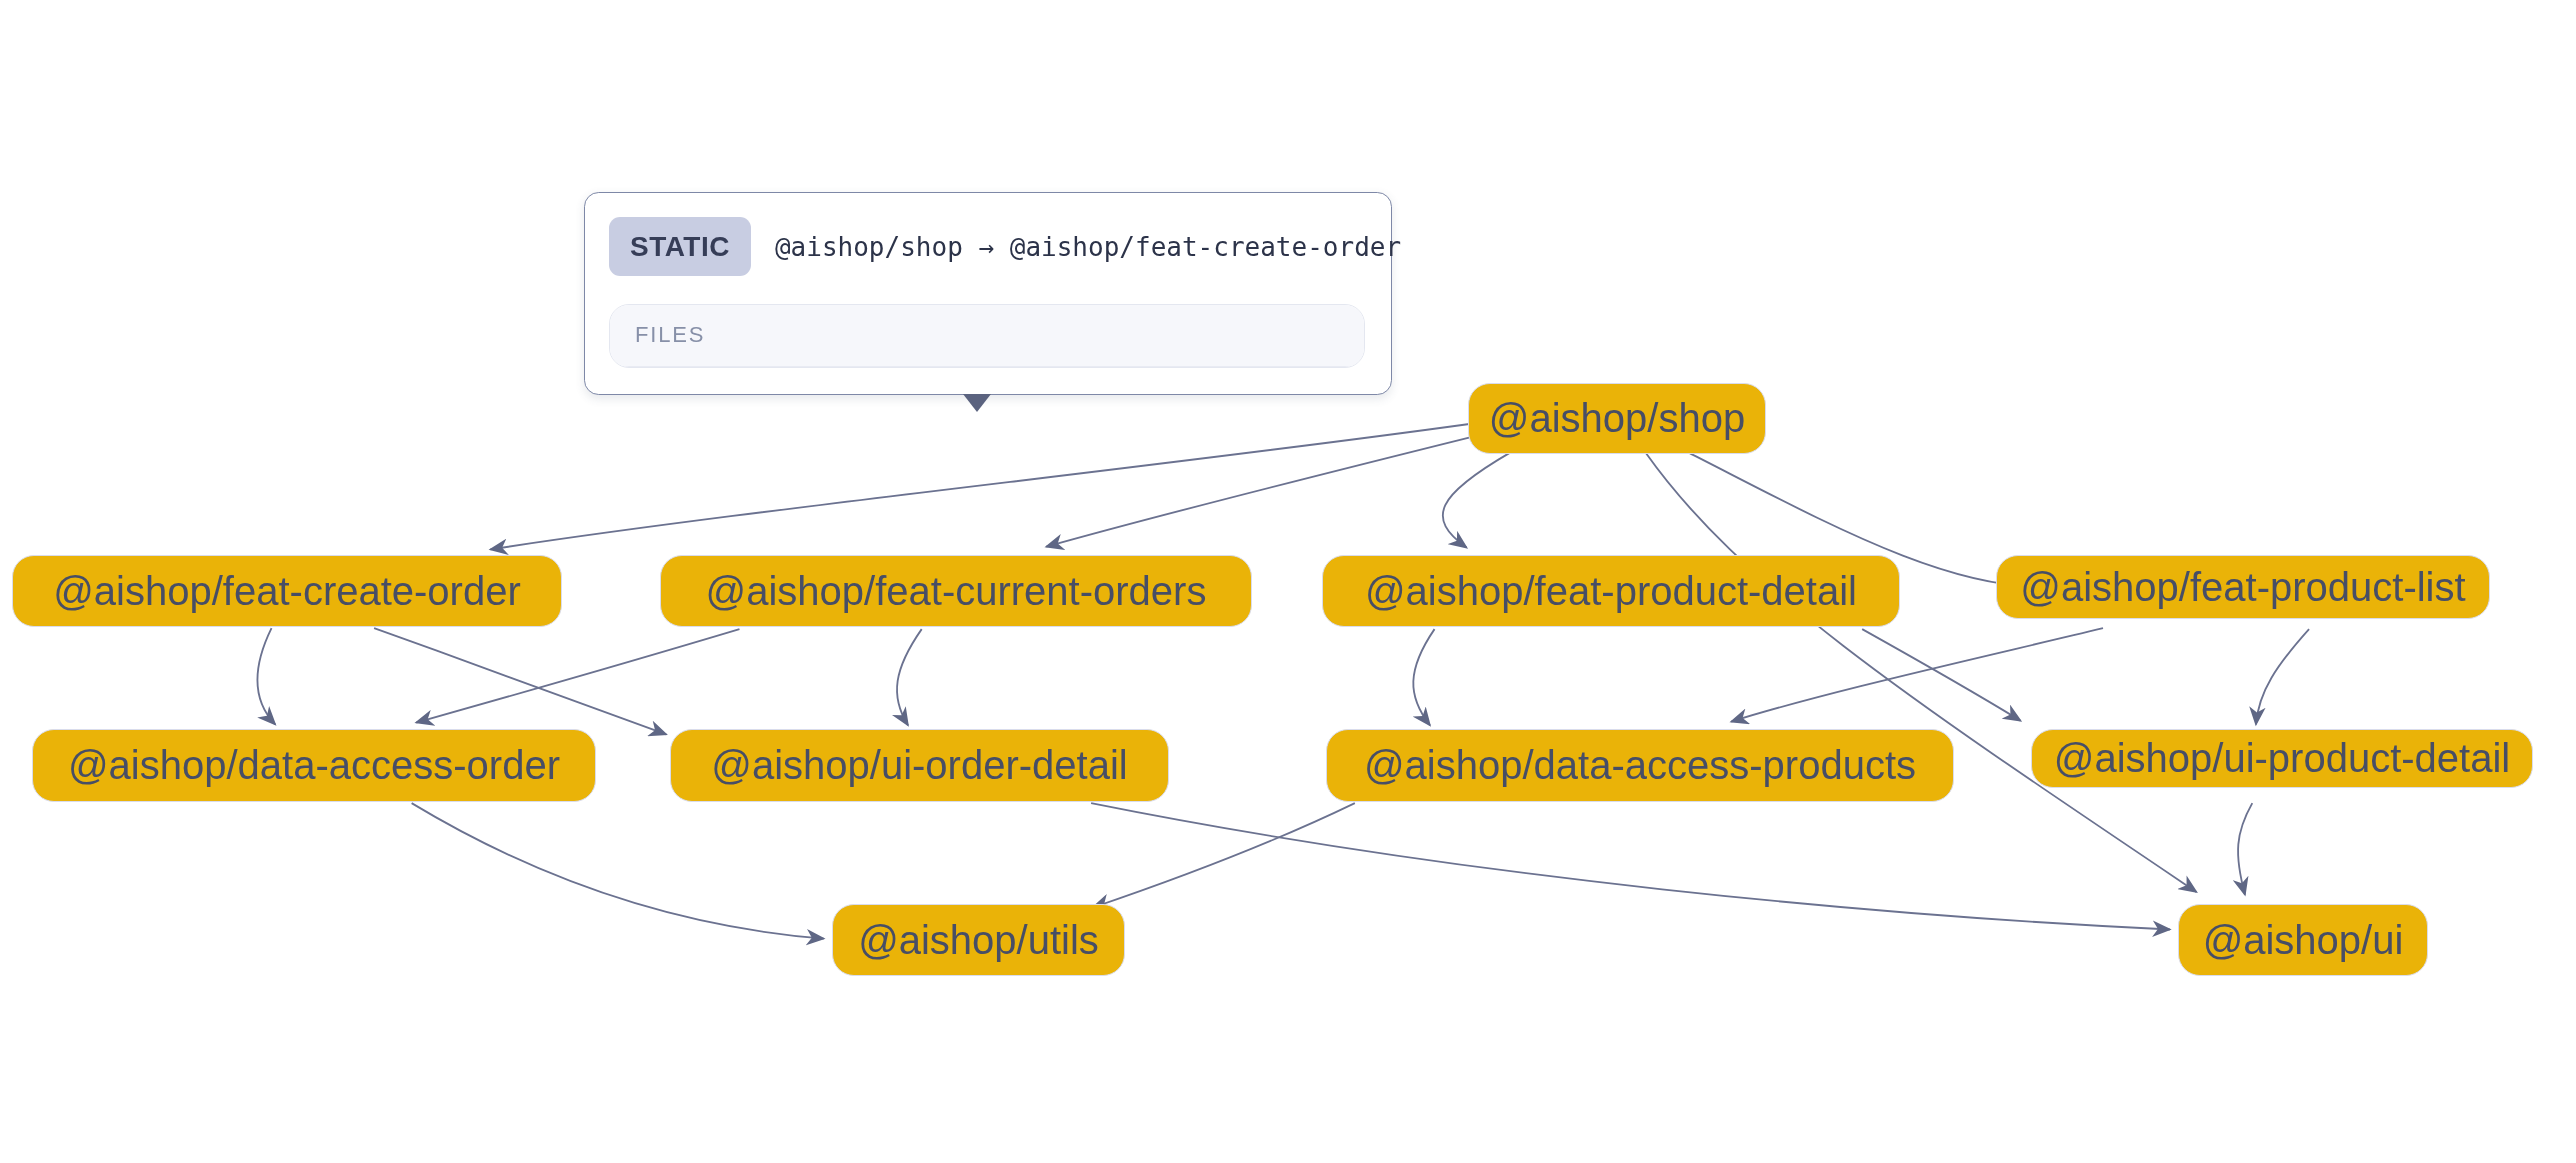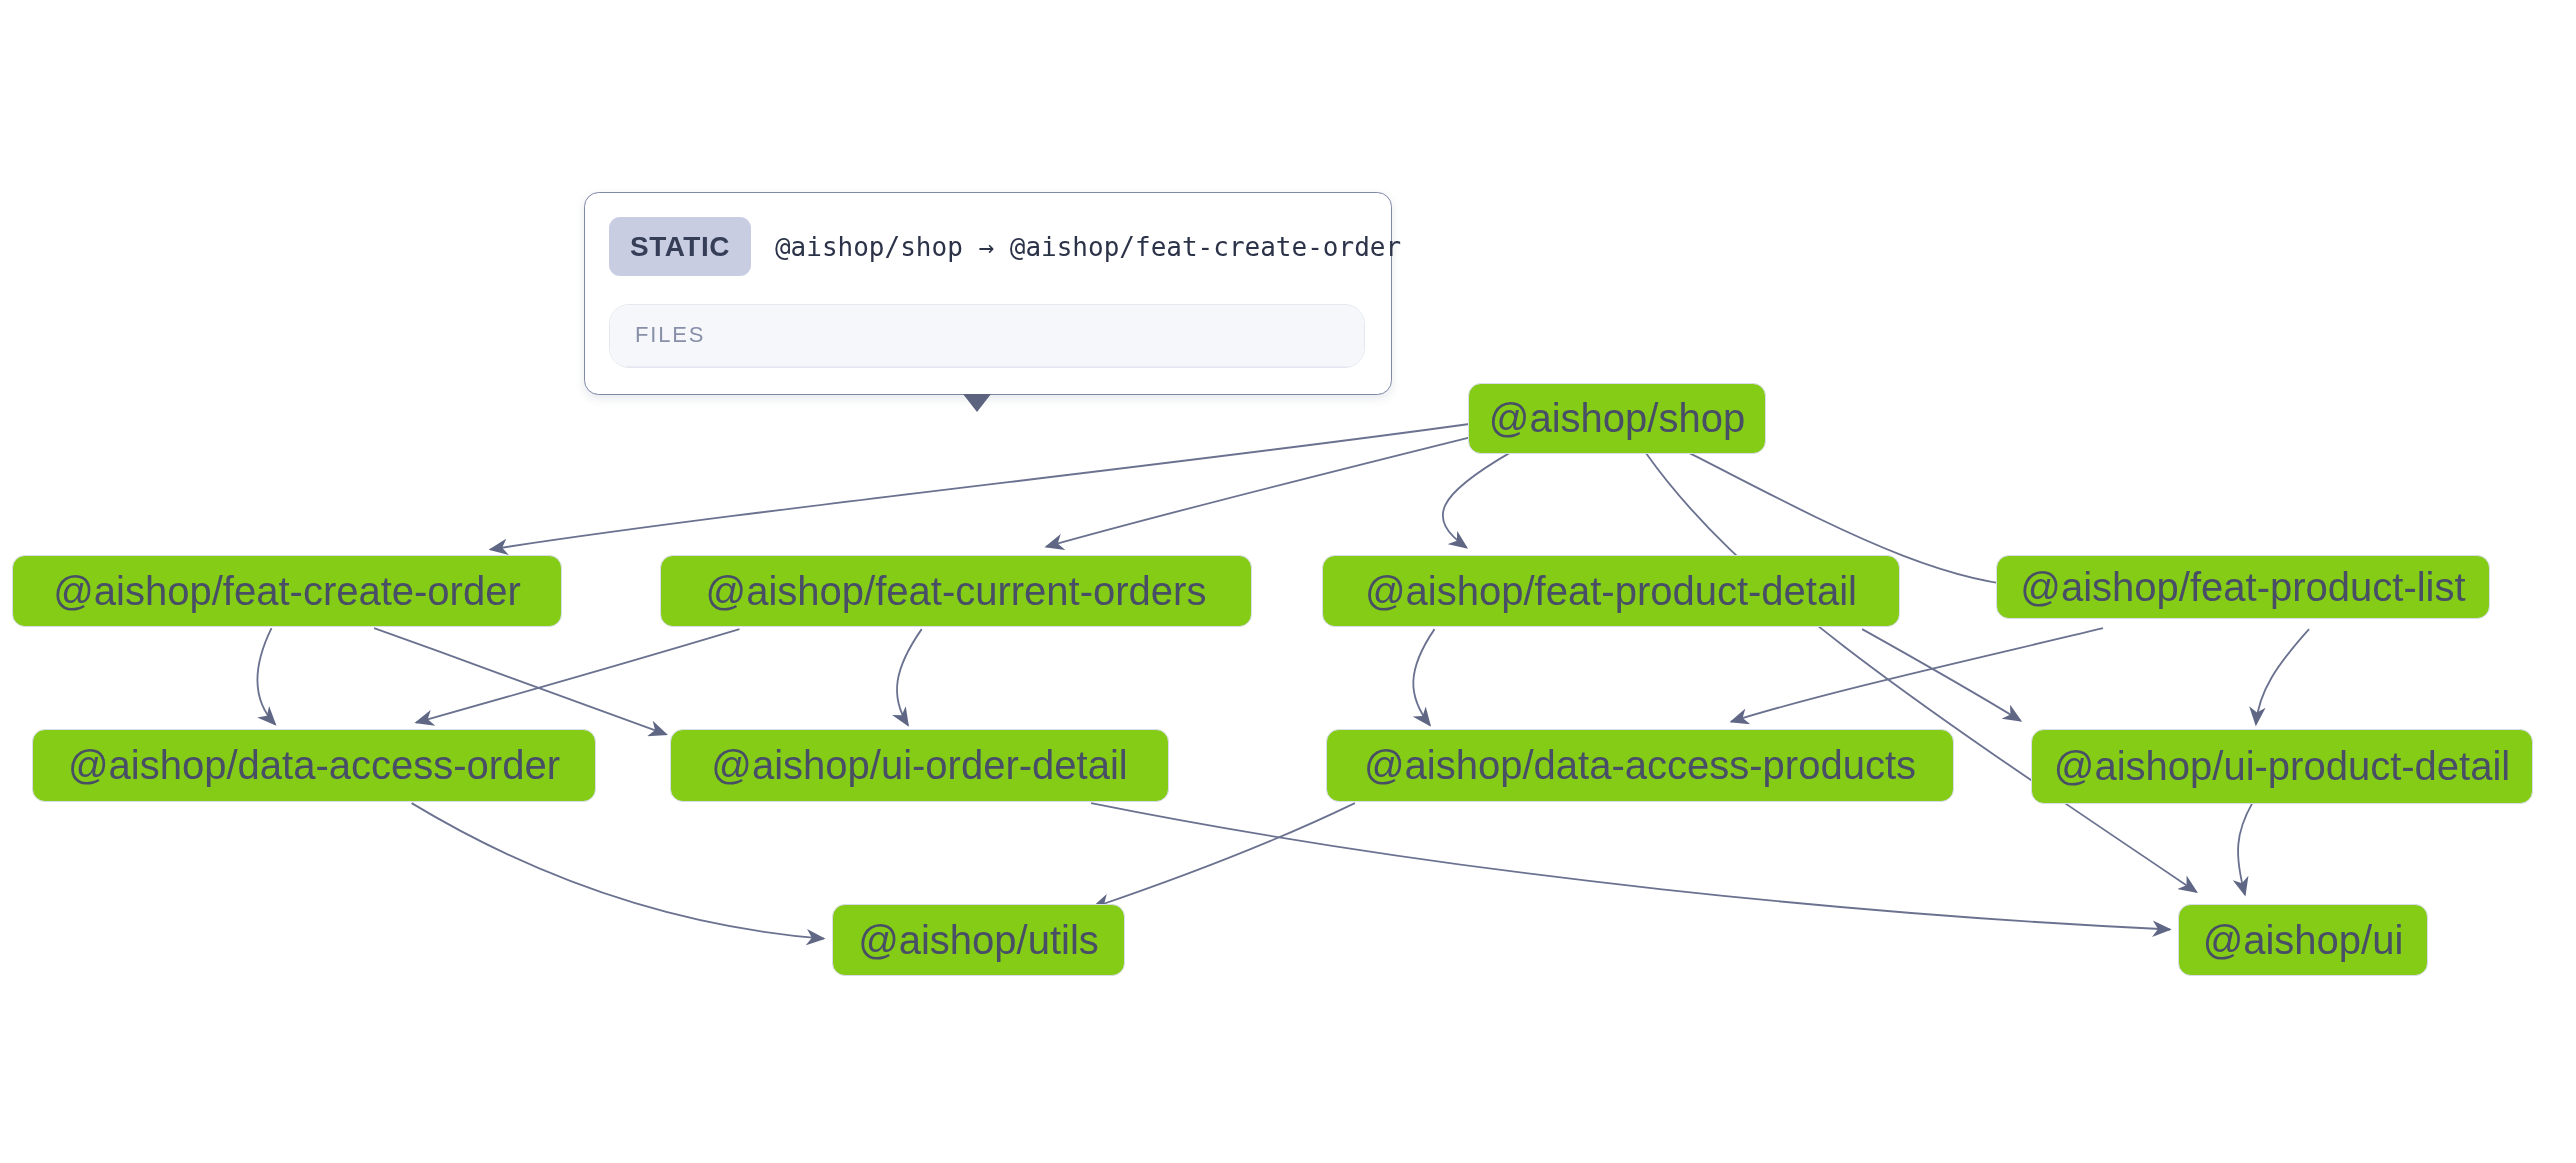"@aishop/shop" .node { background: #84cc16 -> #eab308; border-radius: 13px -> 22px }
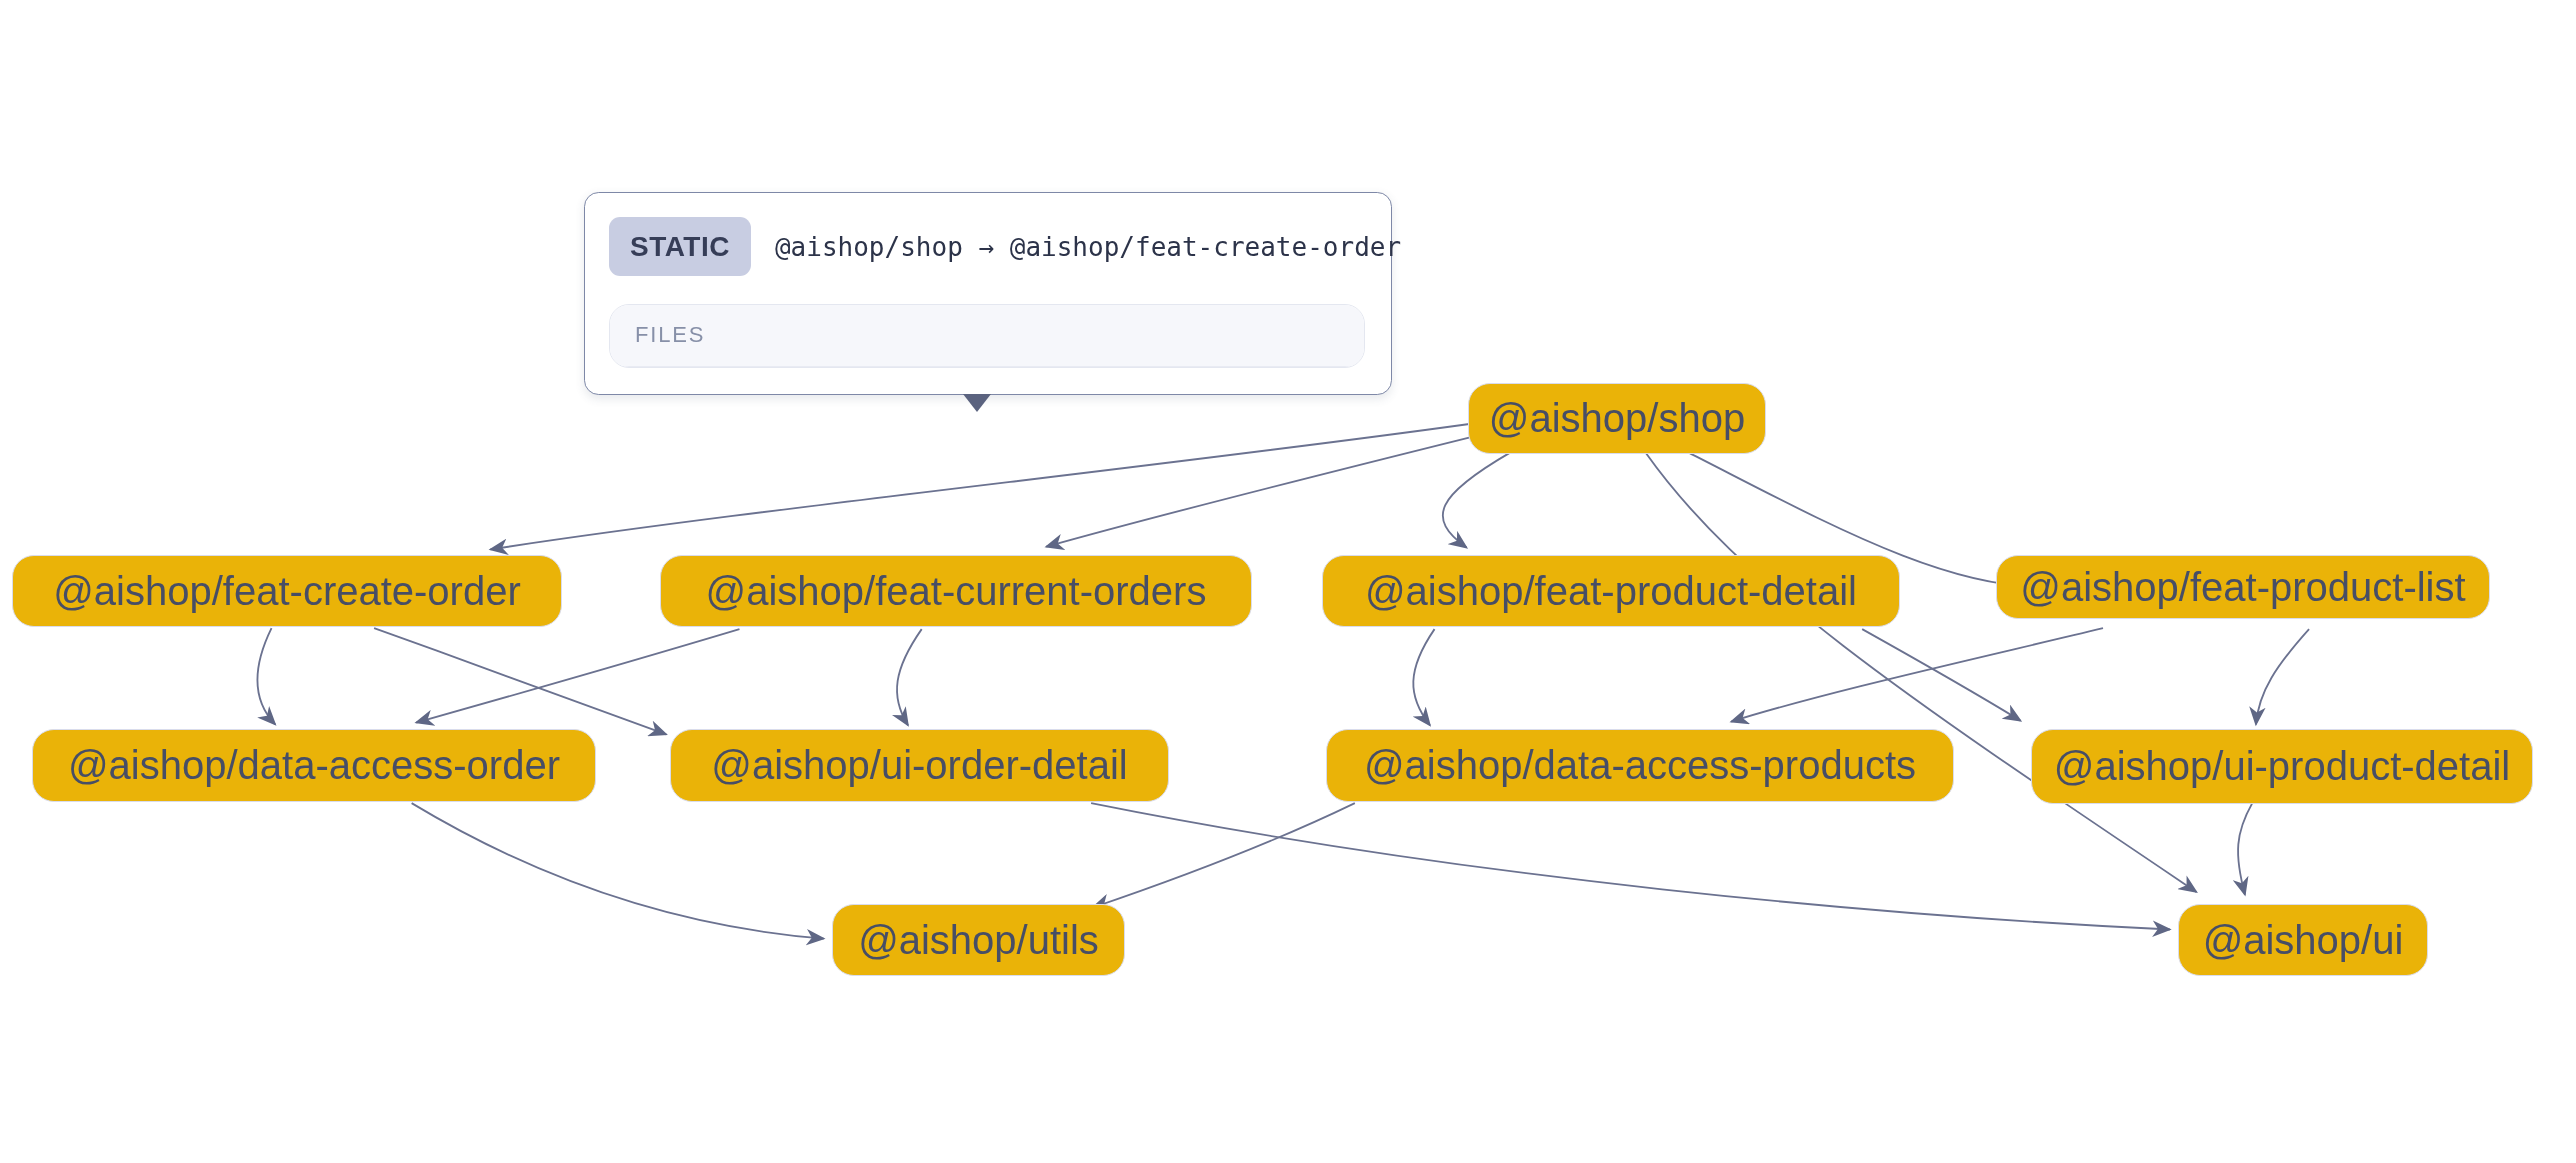"@aishop/ui-product-detail" div.node { height: 75px -> 59px }
